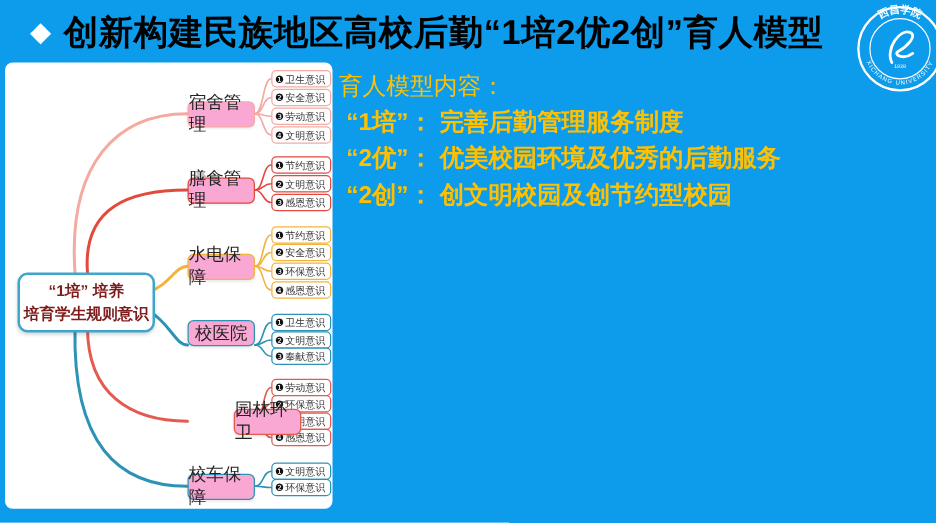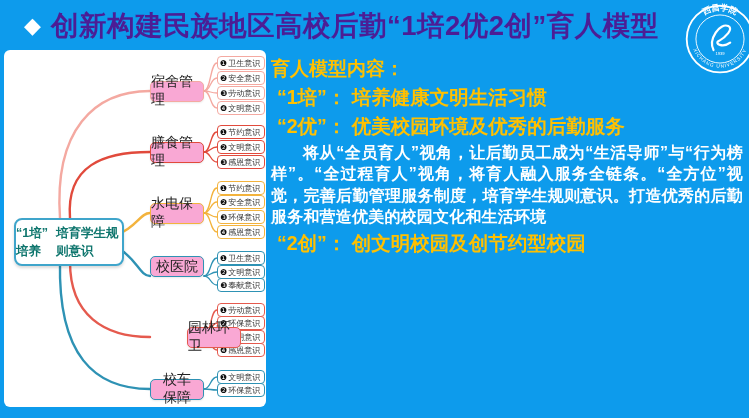"创新构建民族地区高校后勤“1培2优2创”育人模型" .title { color: #4c1d95 -> #000000 }
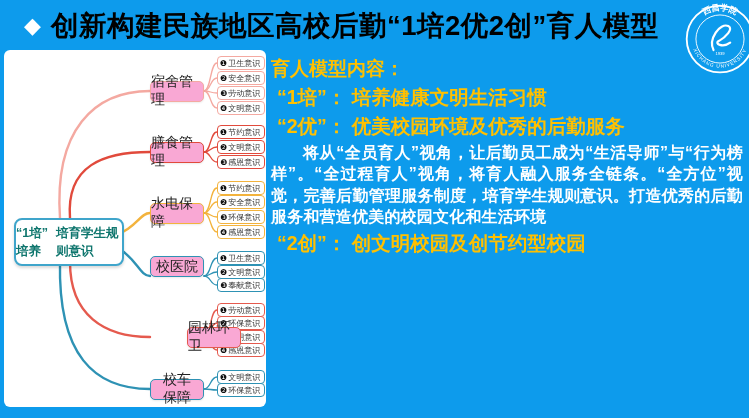"育人模型内容：" .content-heading { font-weight: bold -> normal }
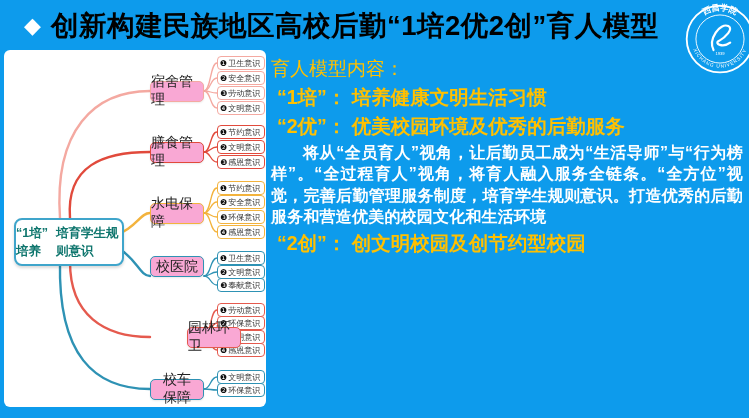"“1培”： 培养健康文明生活习惯" h3.sec-title { text: 培养健康文明生活习惯 -> 完善后勤管理服务制度 }
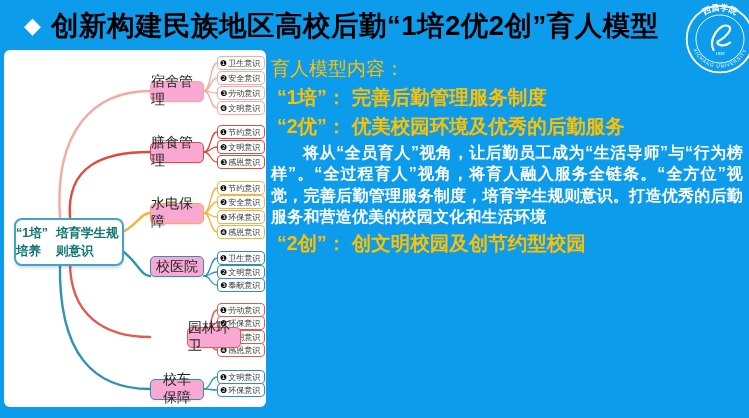"将从“全员育人”视角，让后勤员工成为“生活导师”与“行为榜样”。“全过程育人”视" p.sec-body { html: <p>将从“全员育人”视角，让后勤员工成为“生活导师”与“行为榜样”。“全过程育人”视角，将育人融入服务全链条。“全方位”视觉，完善后勤管理服务制度，培育学生规则意识。打造优秀的后勤服务和营造优美的校园文化和生活环境</p> -> none }
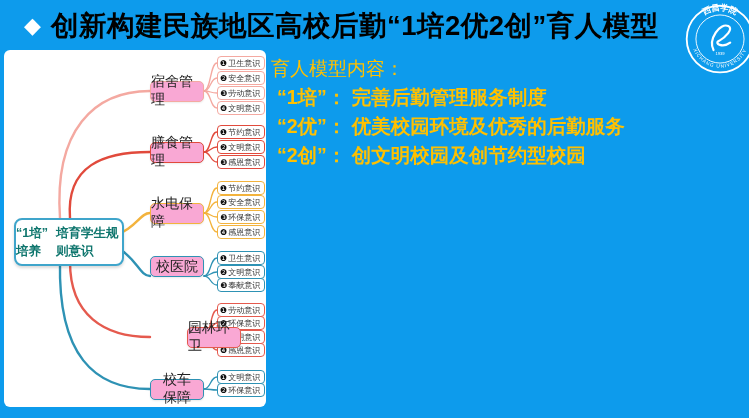"“1培” 培养" .mm-root { color: #0f766e -> #7f1d1d; flex-direction: none -> column }
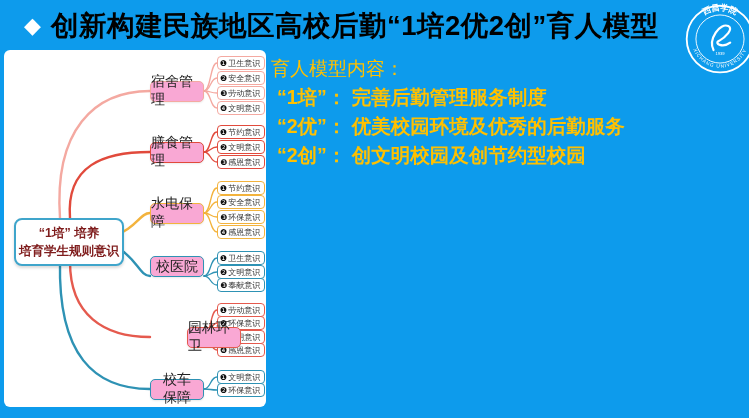"校车保障" div.mm-branch { padding-left: 12px -> none }
